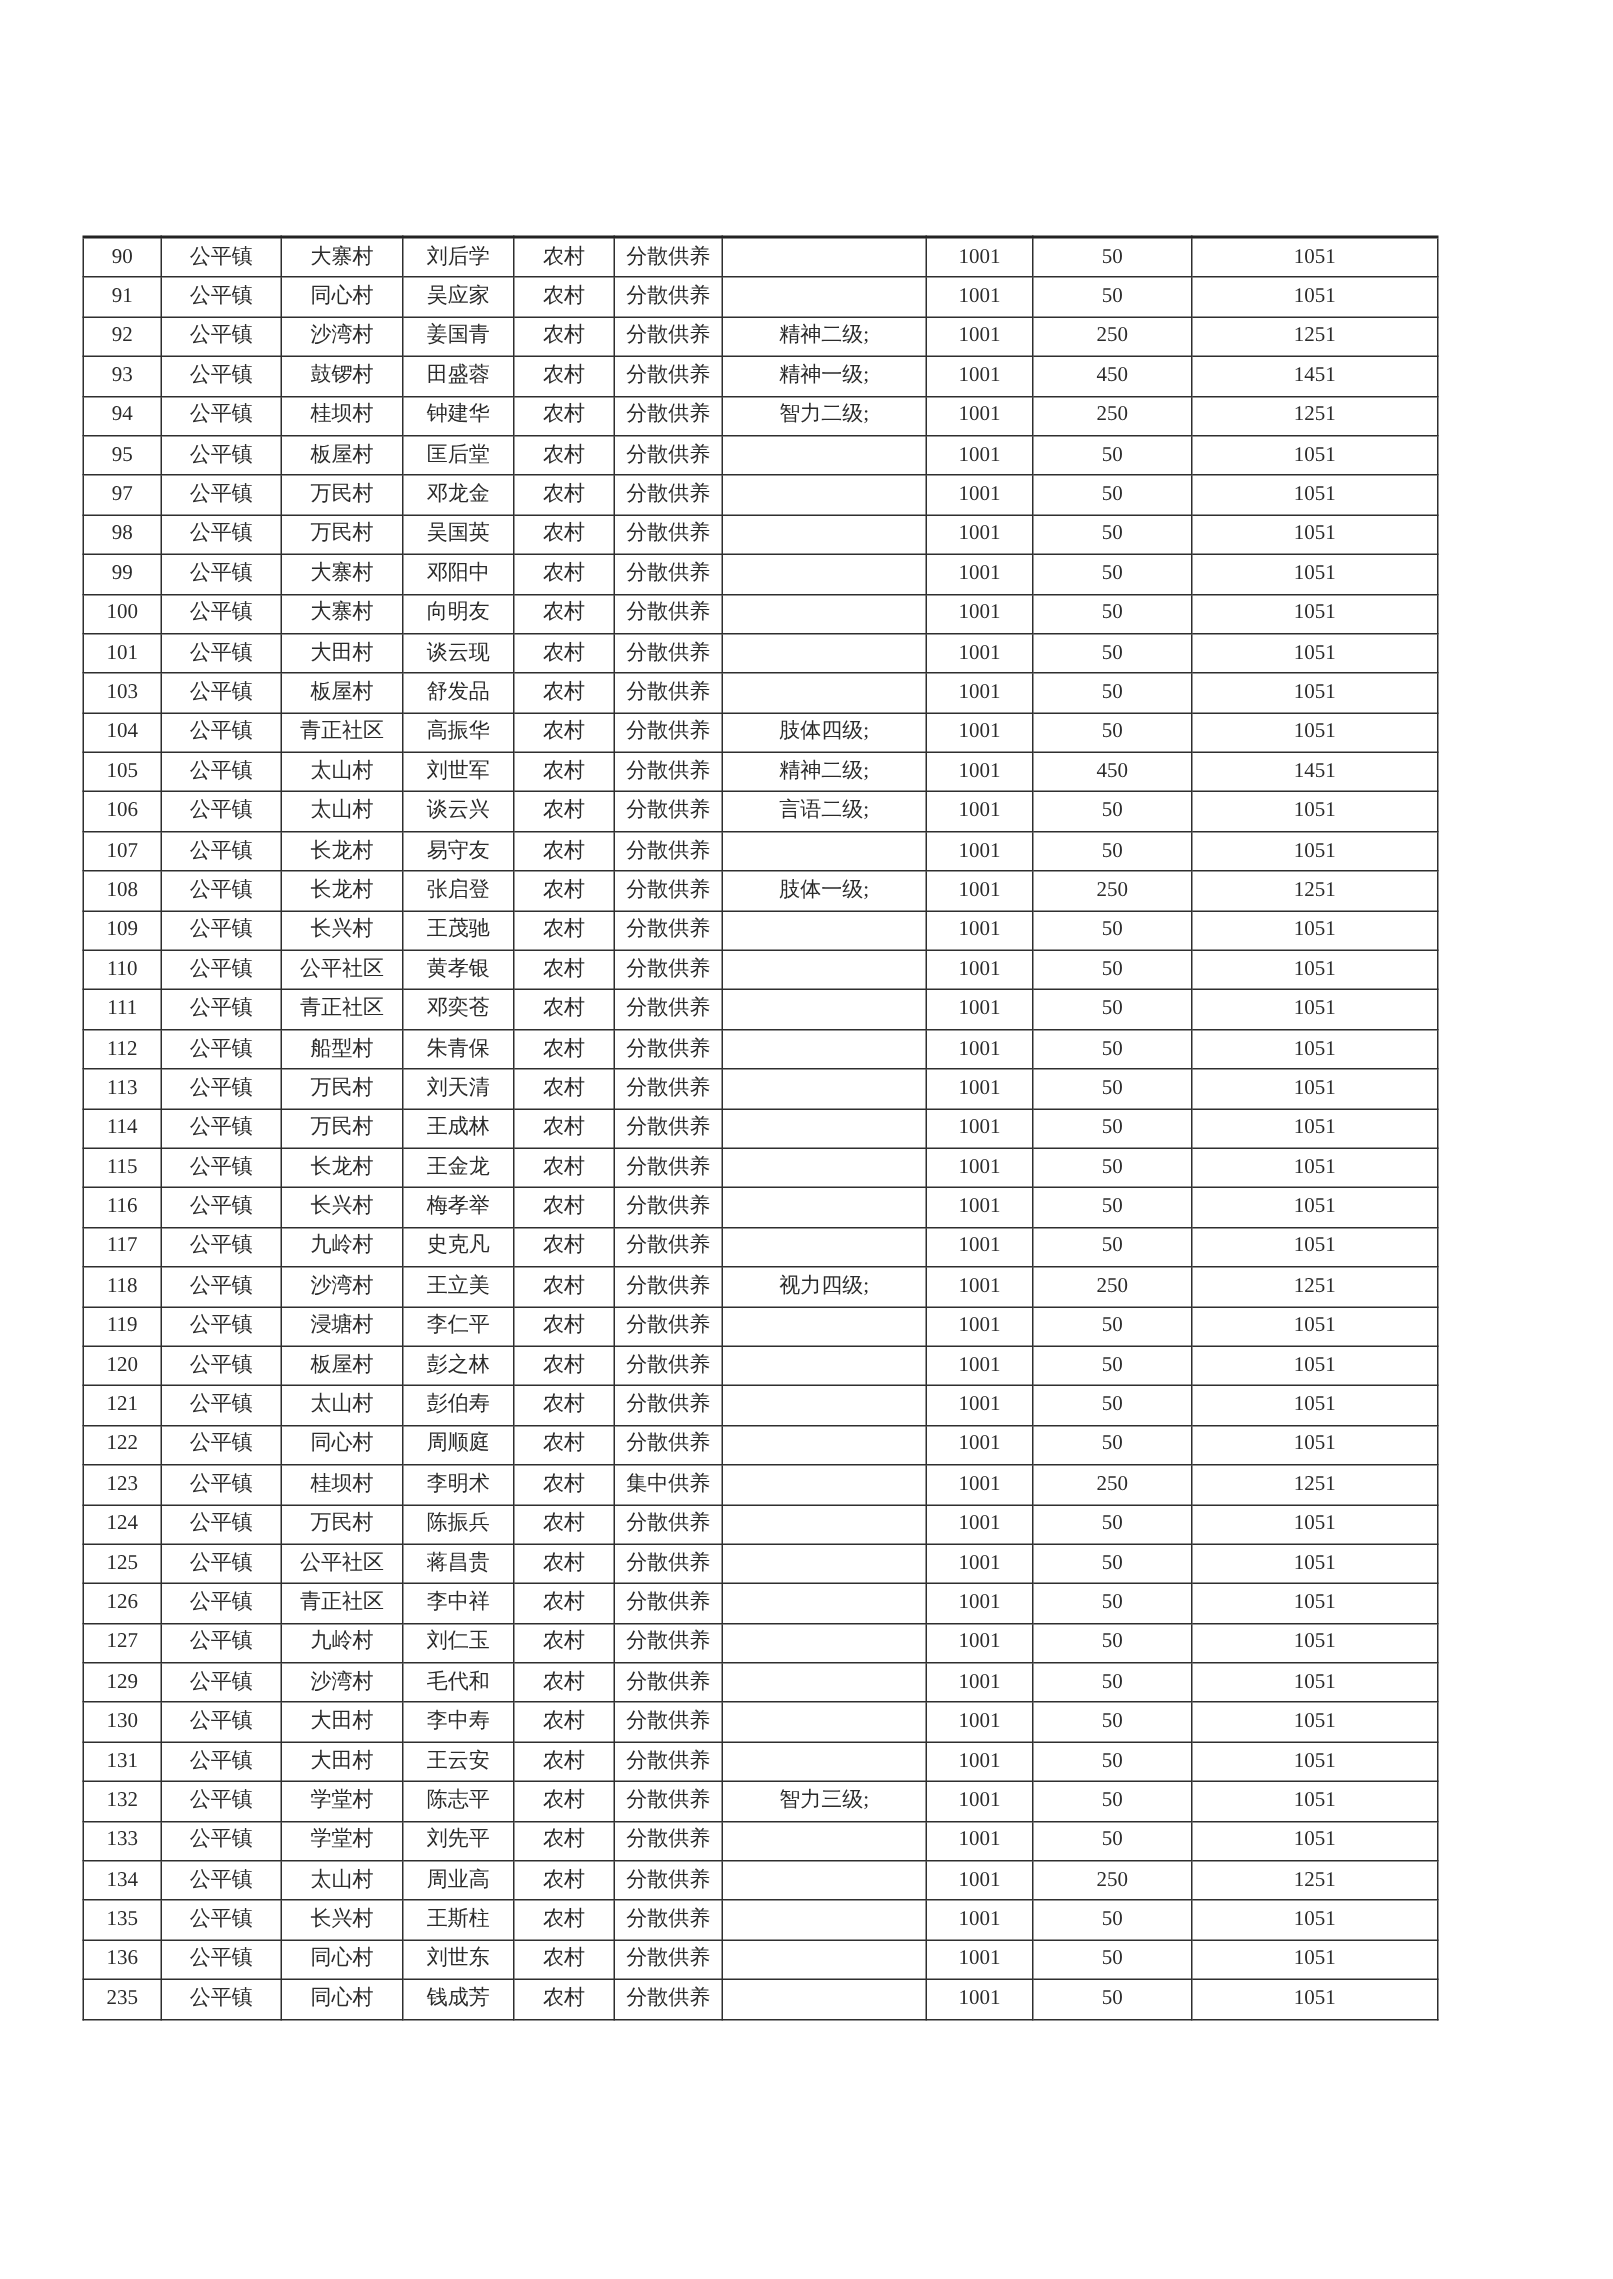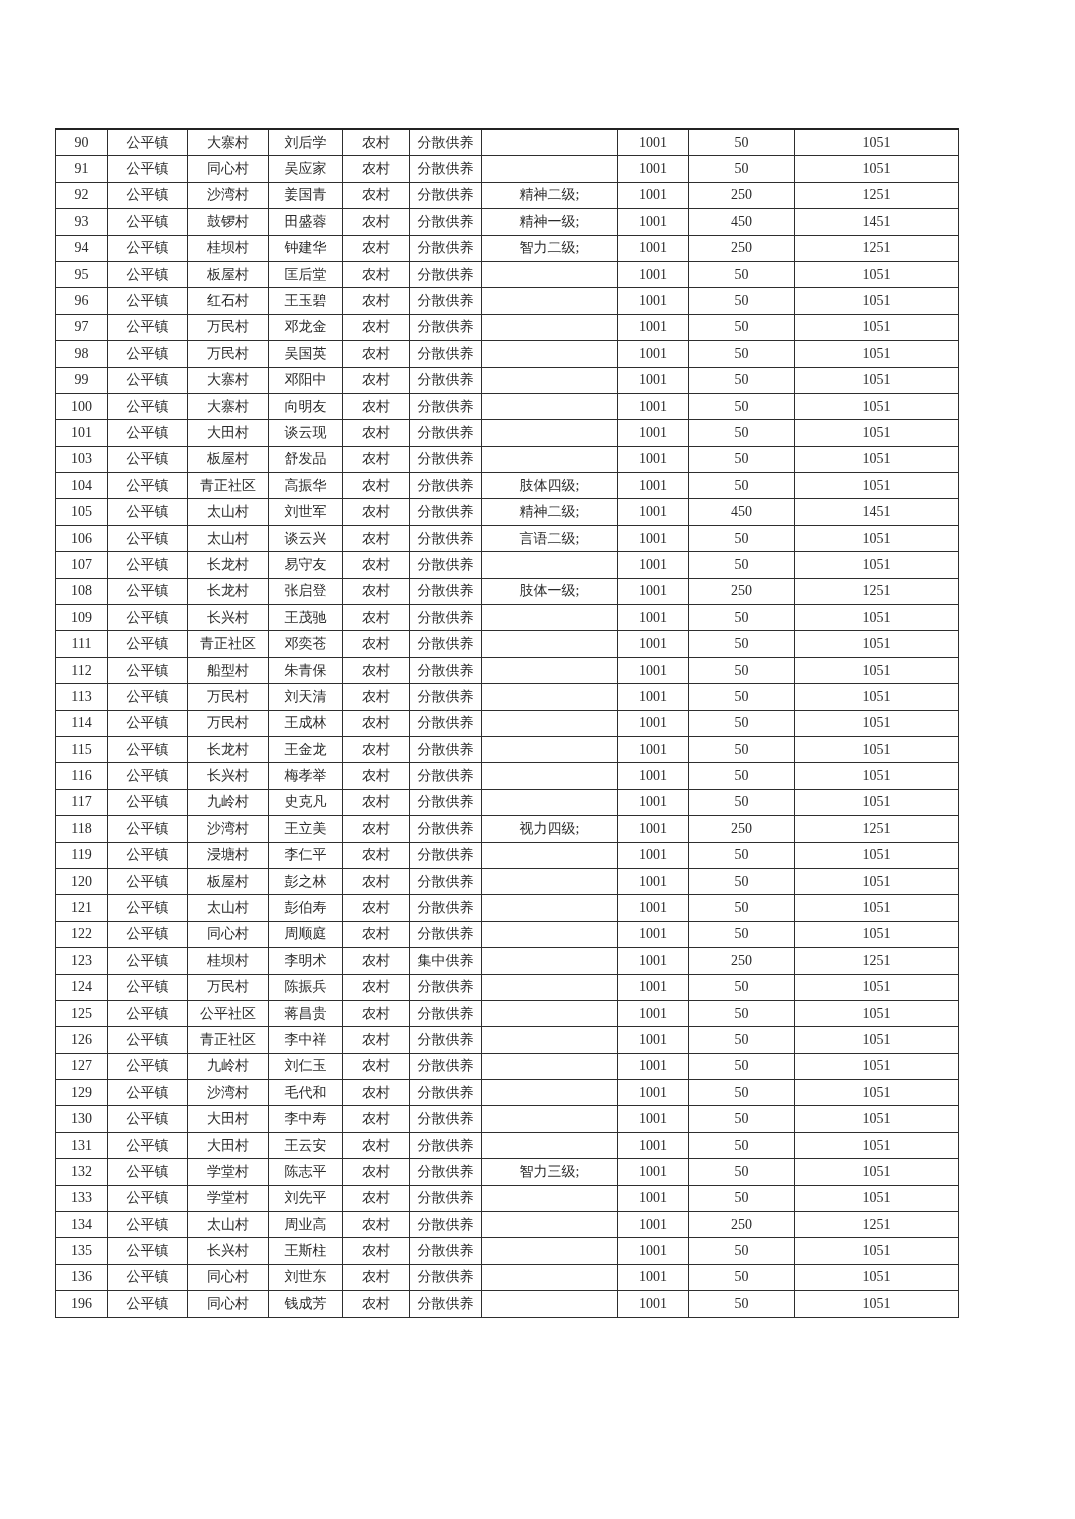"90" table.records { margin-top: none -> 29px }
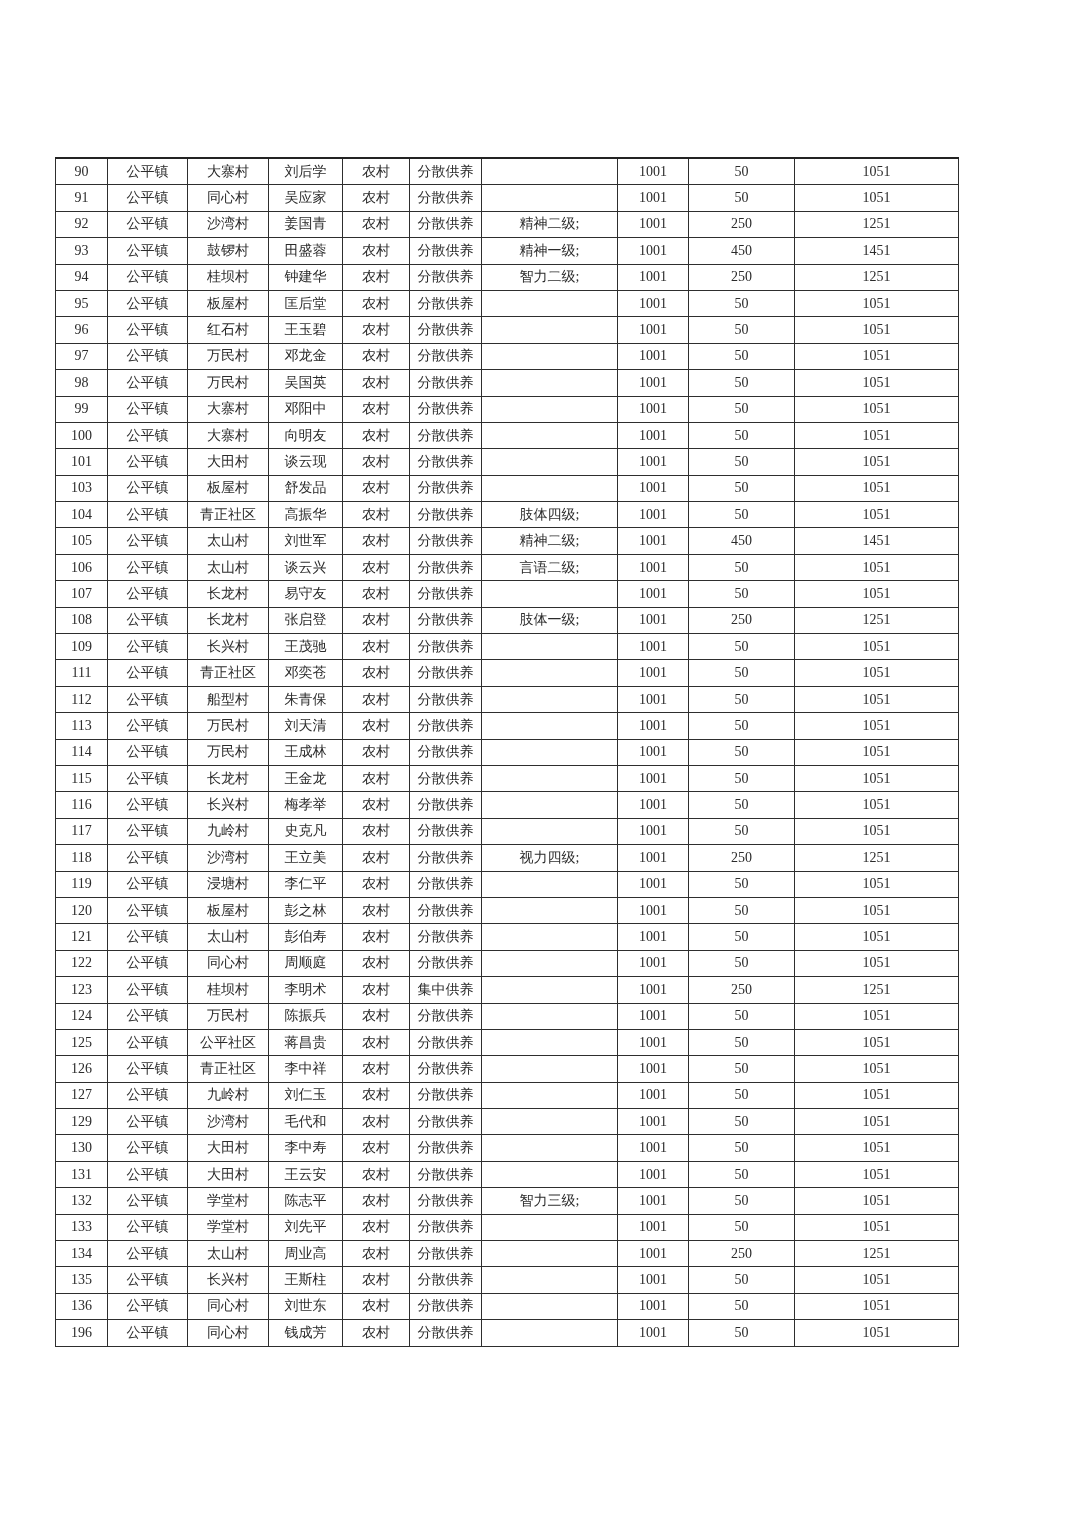"96" tr { html: <tr> <td>96</td> <td>公平镇</td> <td>红石村</td> <td>王玉碧</td> <td>农村</td> <td>分散供养</td> <td></td> <td>1001</td> <td>50</td> <td>1051</td> </tr> -> none }
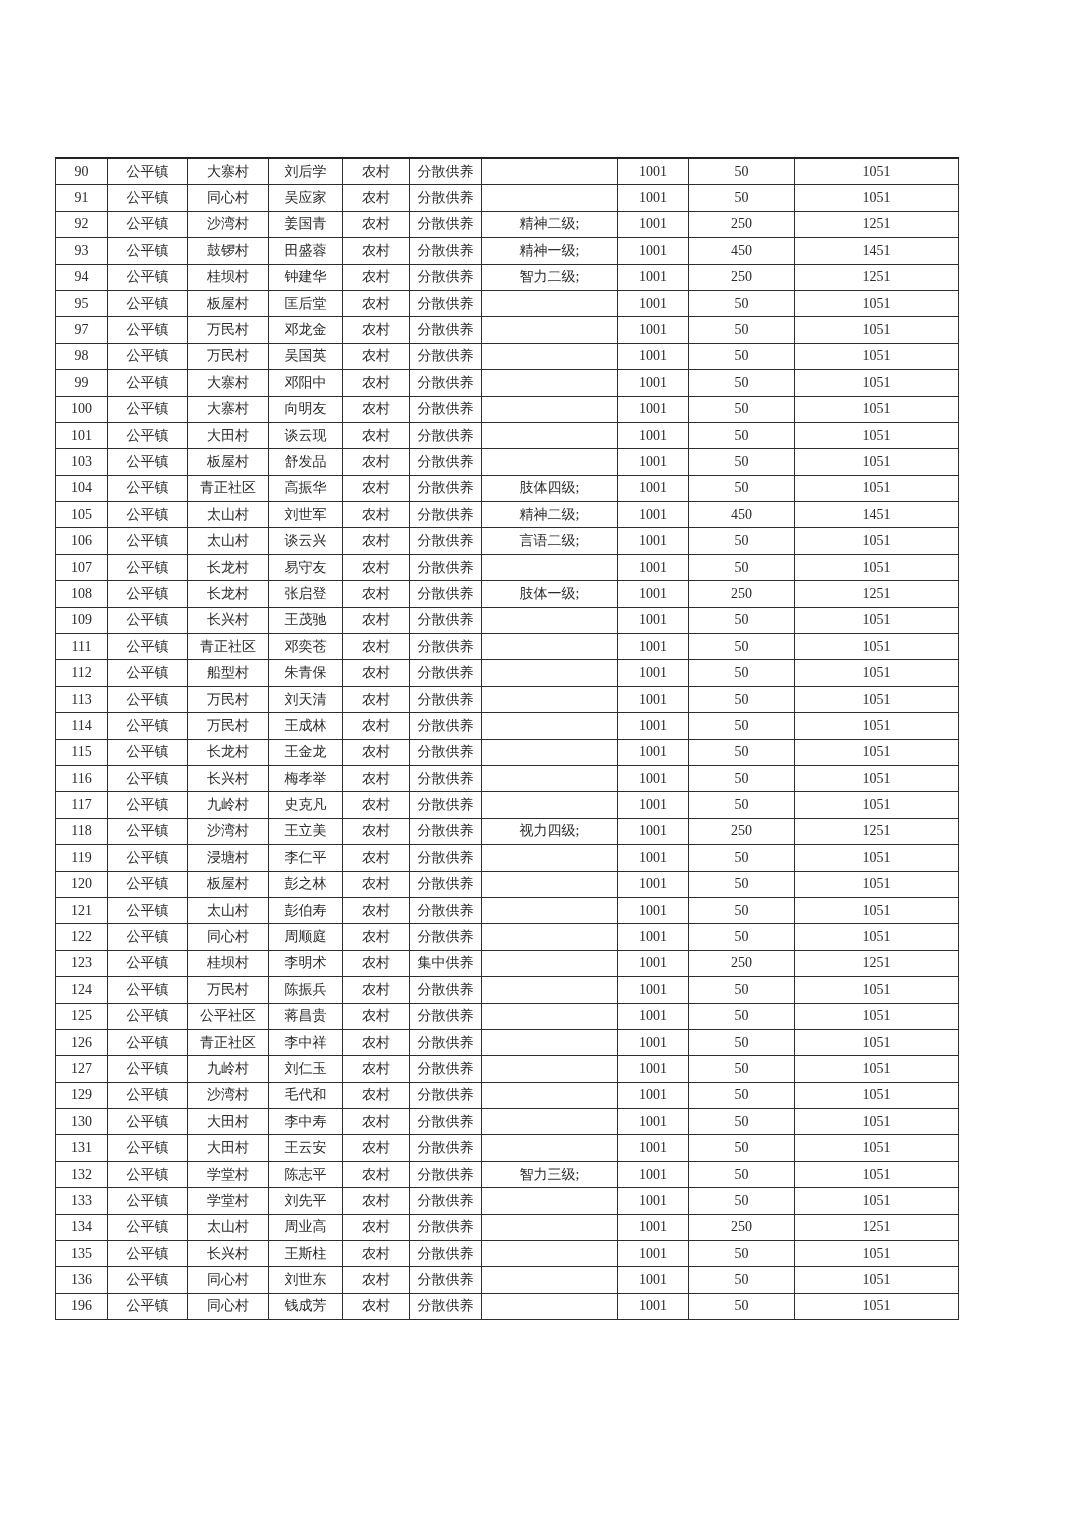"110" tr { html: none -> <tr> <td>110</td> <td>公平镇</td> <td>公平社区</td> <td>黄孝银</td> <td>农村</td> <td>分散供养</td> <td></td> <td>1001</td> <td>50</td> <td>1051</td> </tr> }
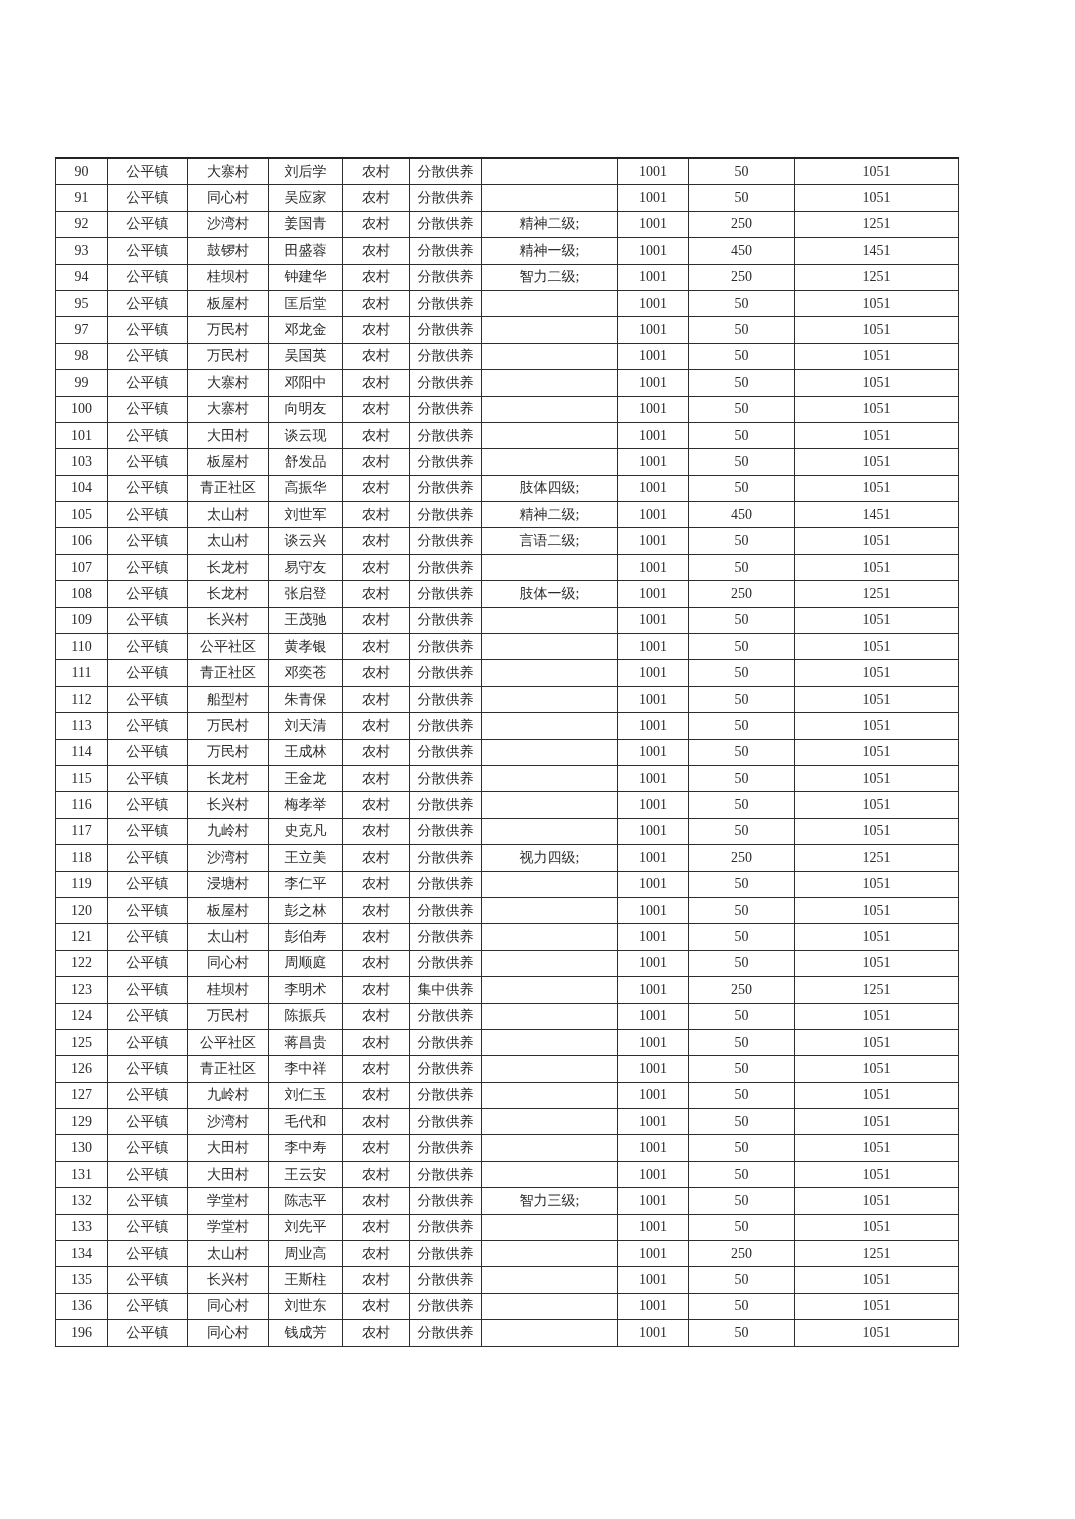"196" td { text: 196 -> 235 }
